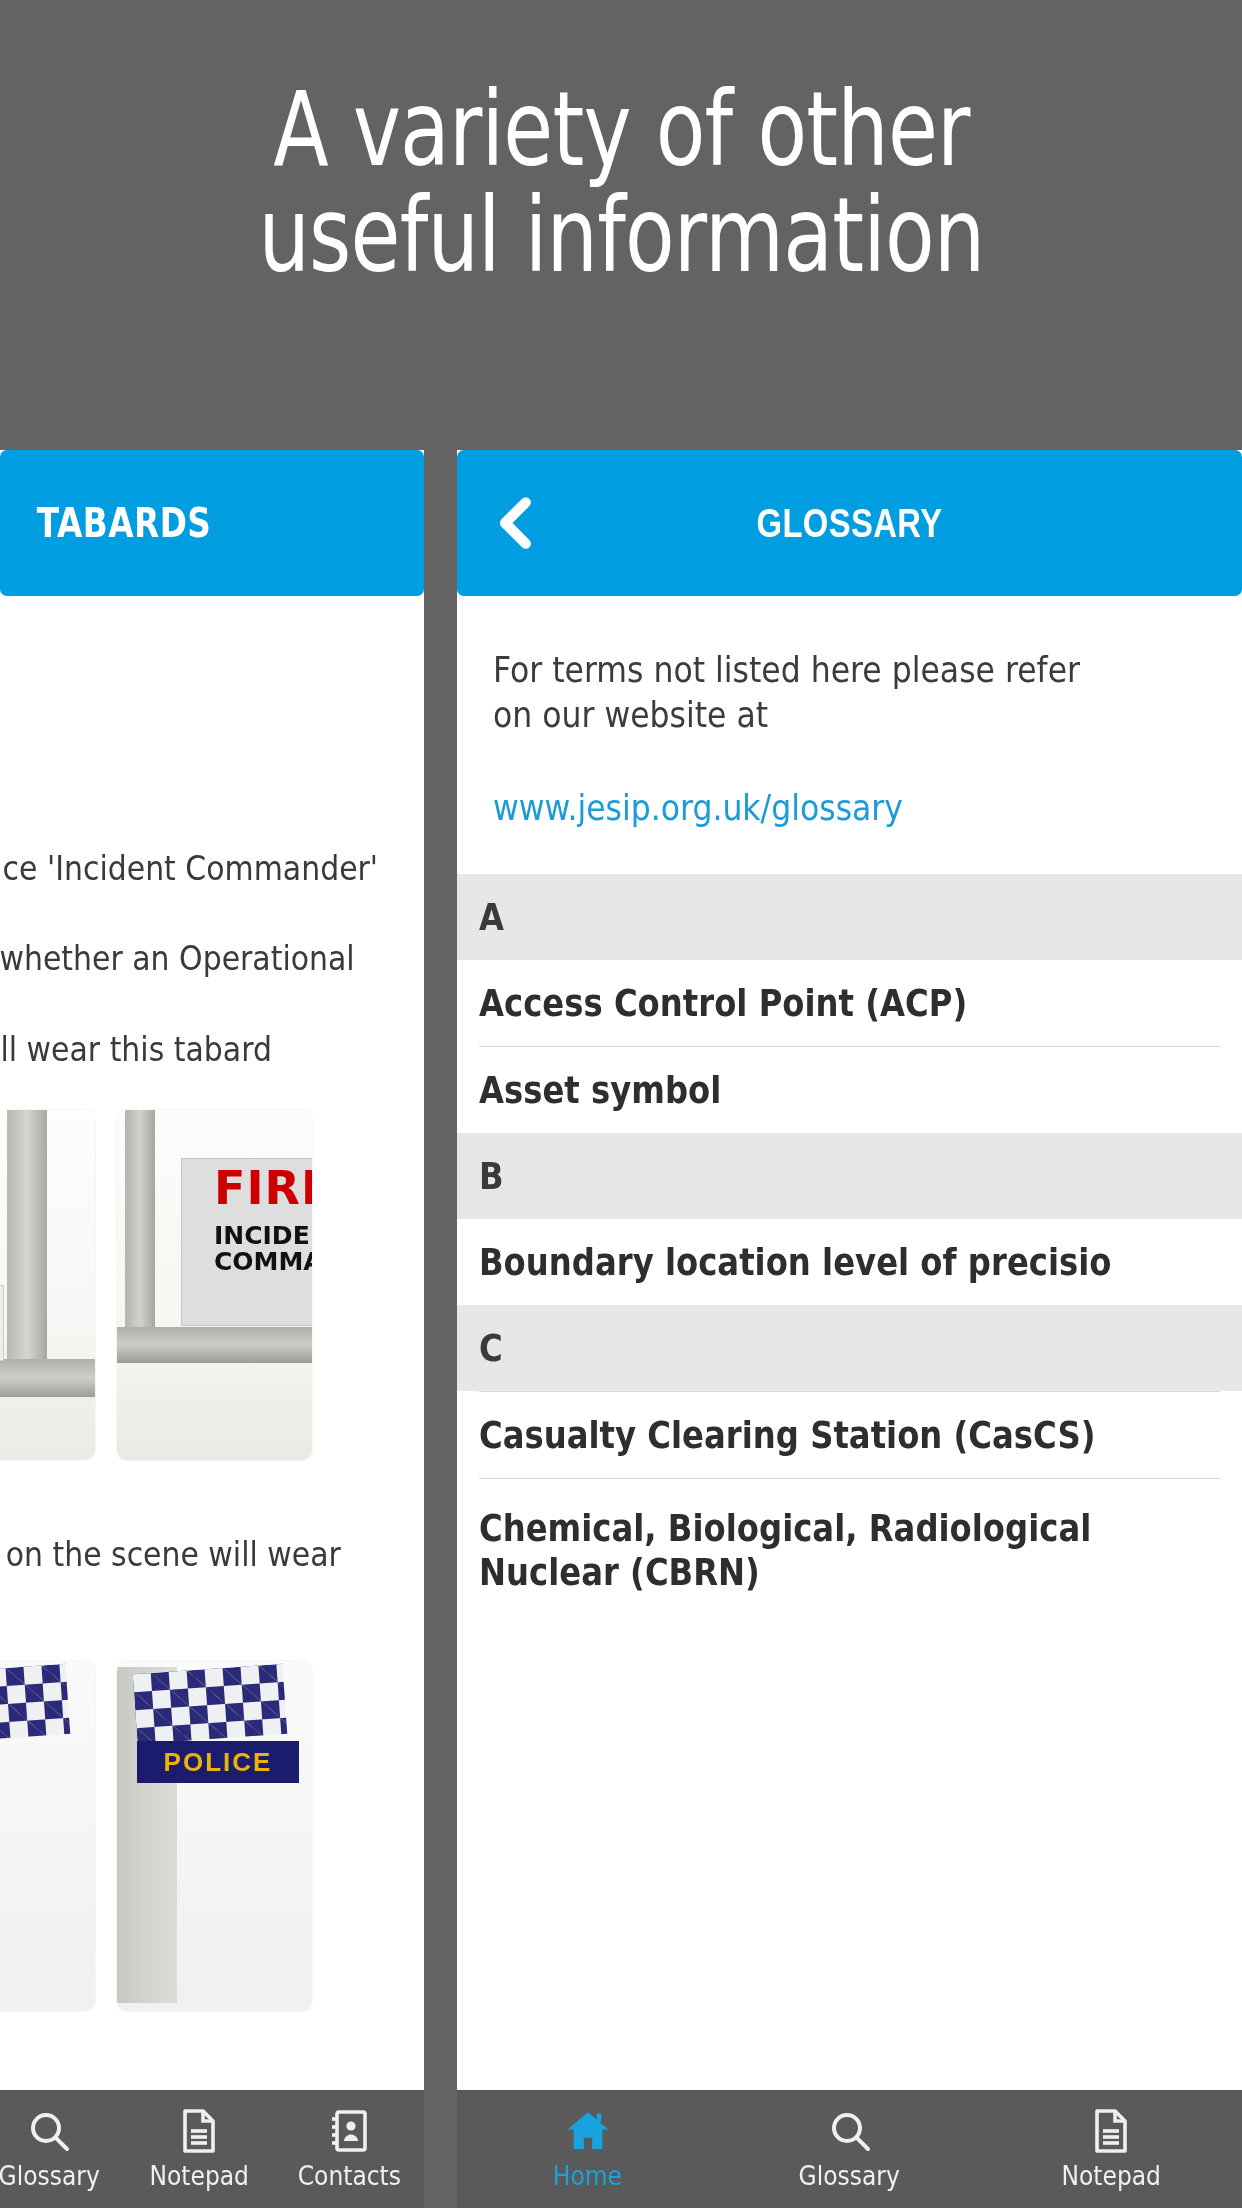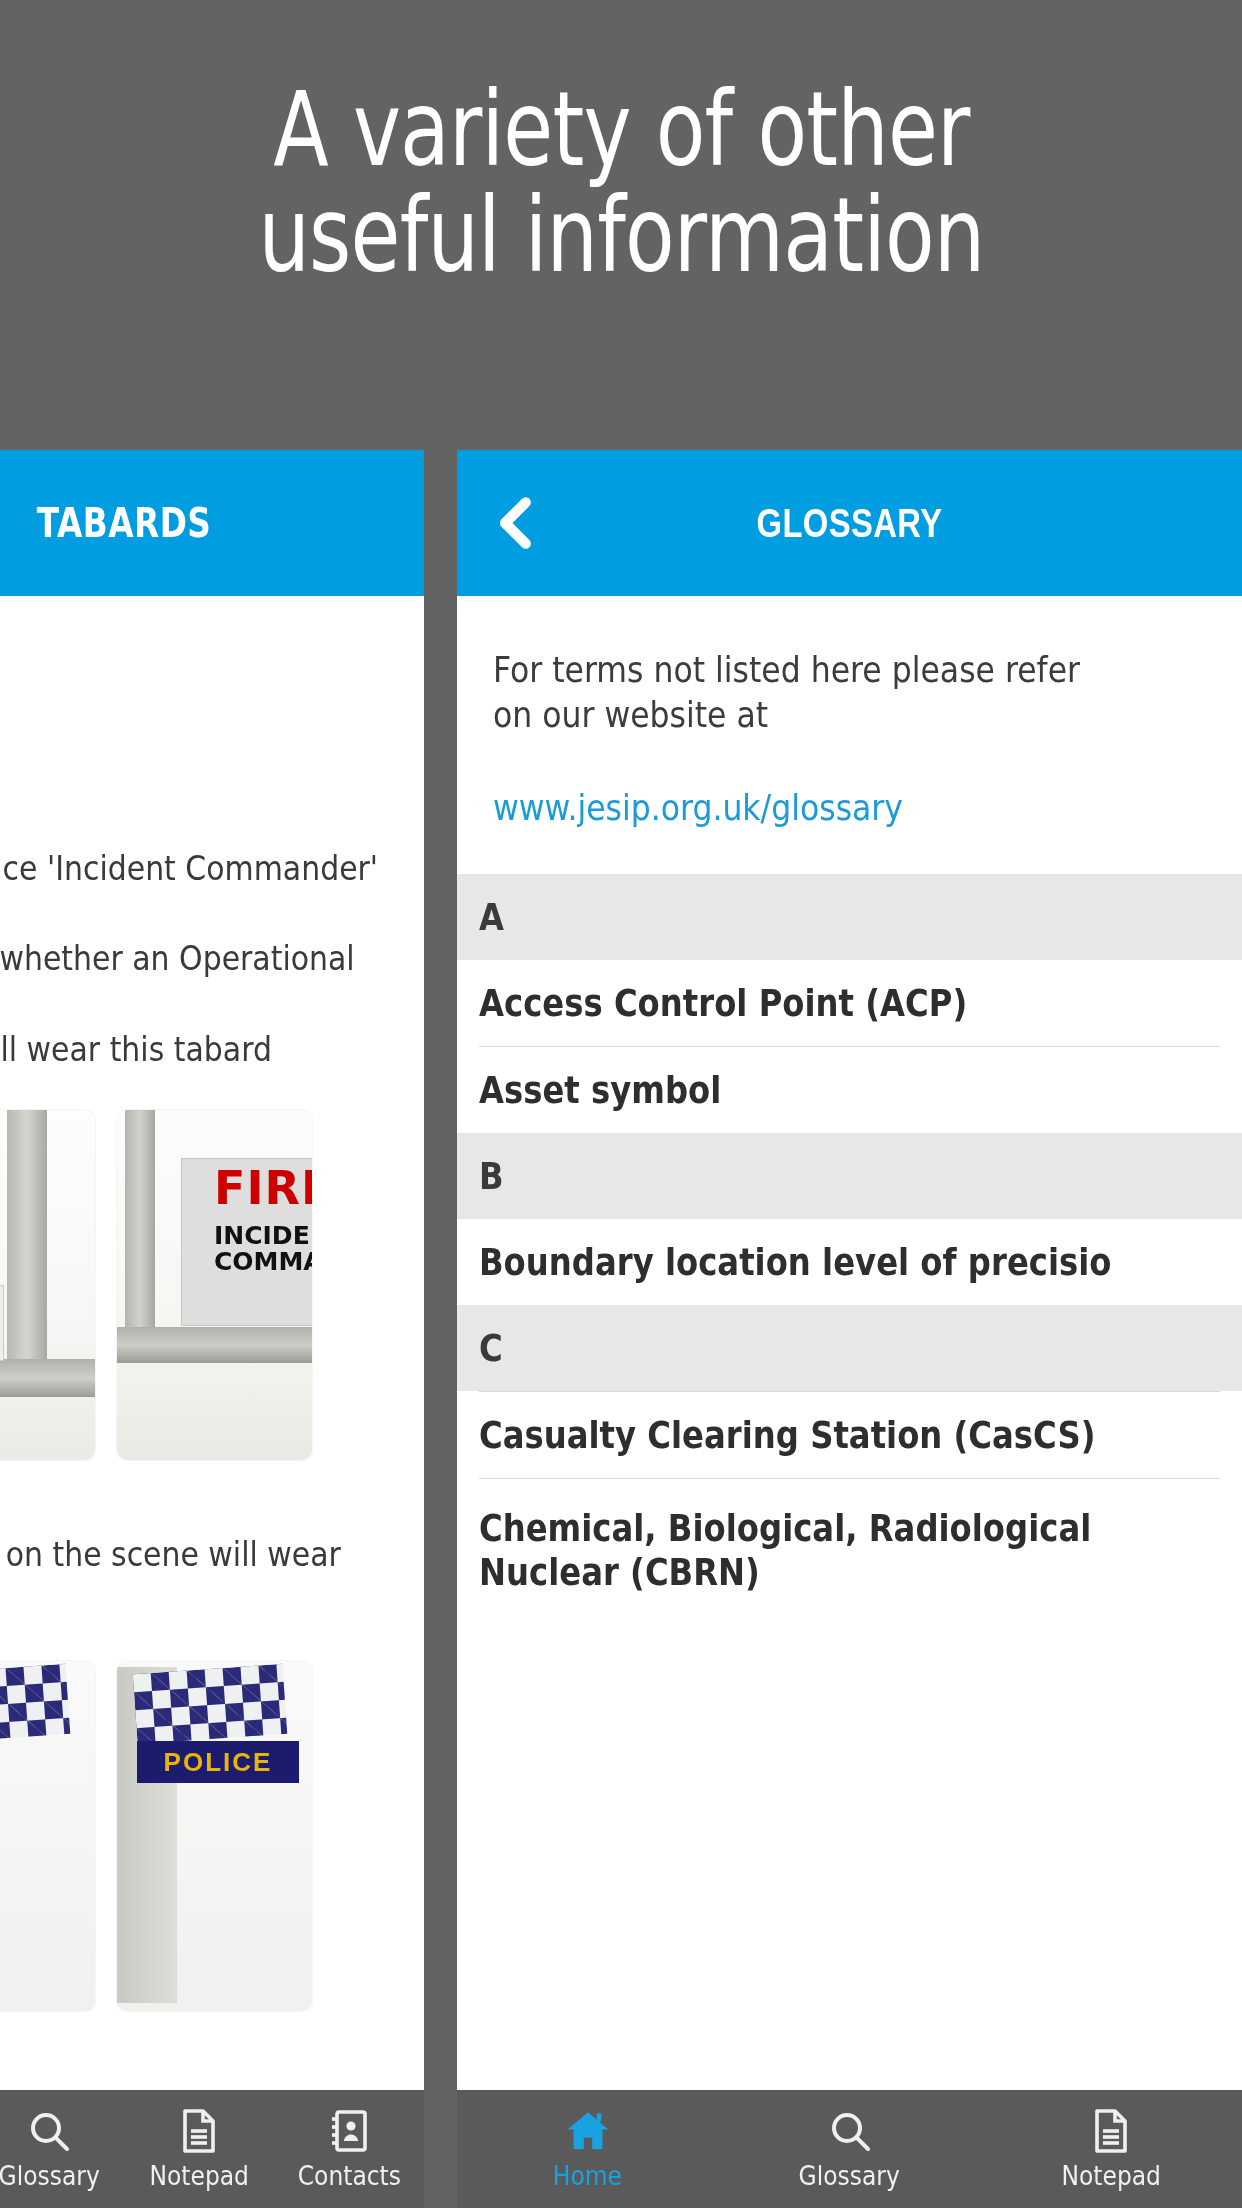"TABARDS" .app-header { border-radius: none -> 7px }
